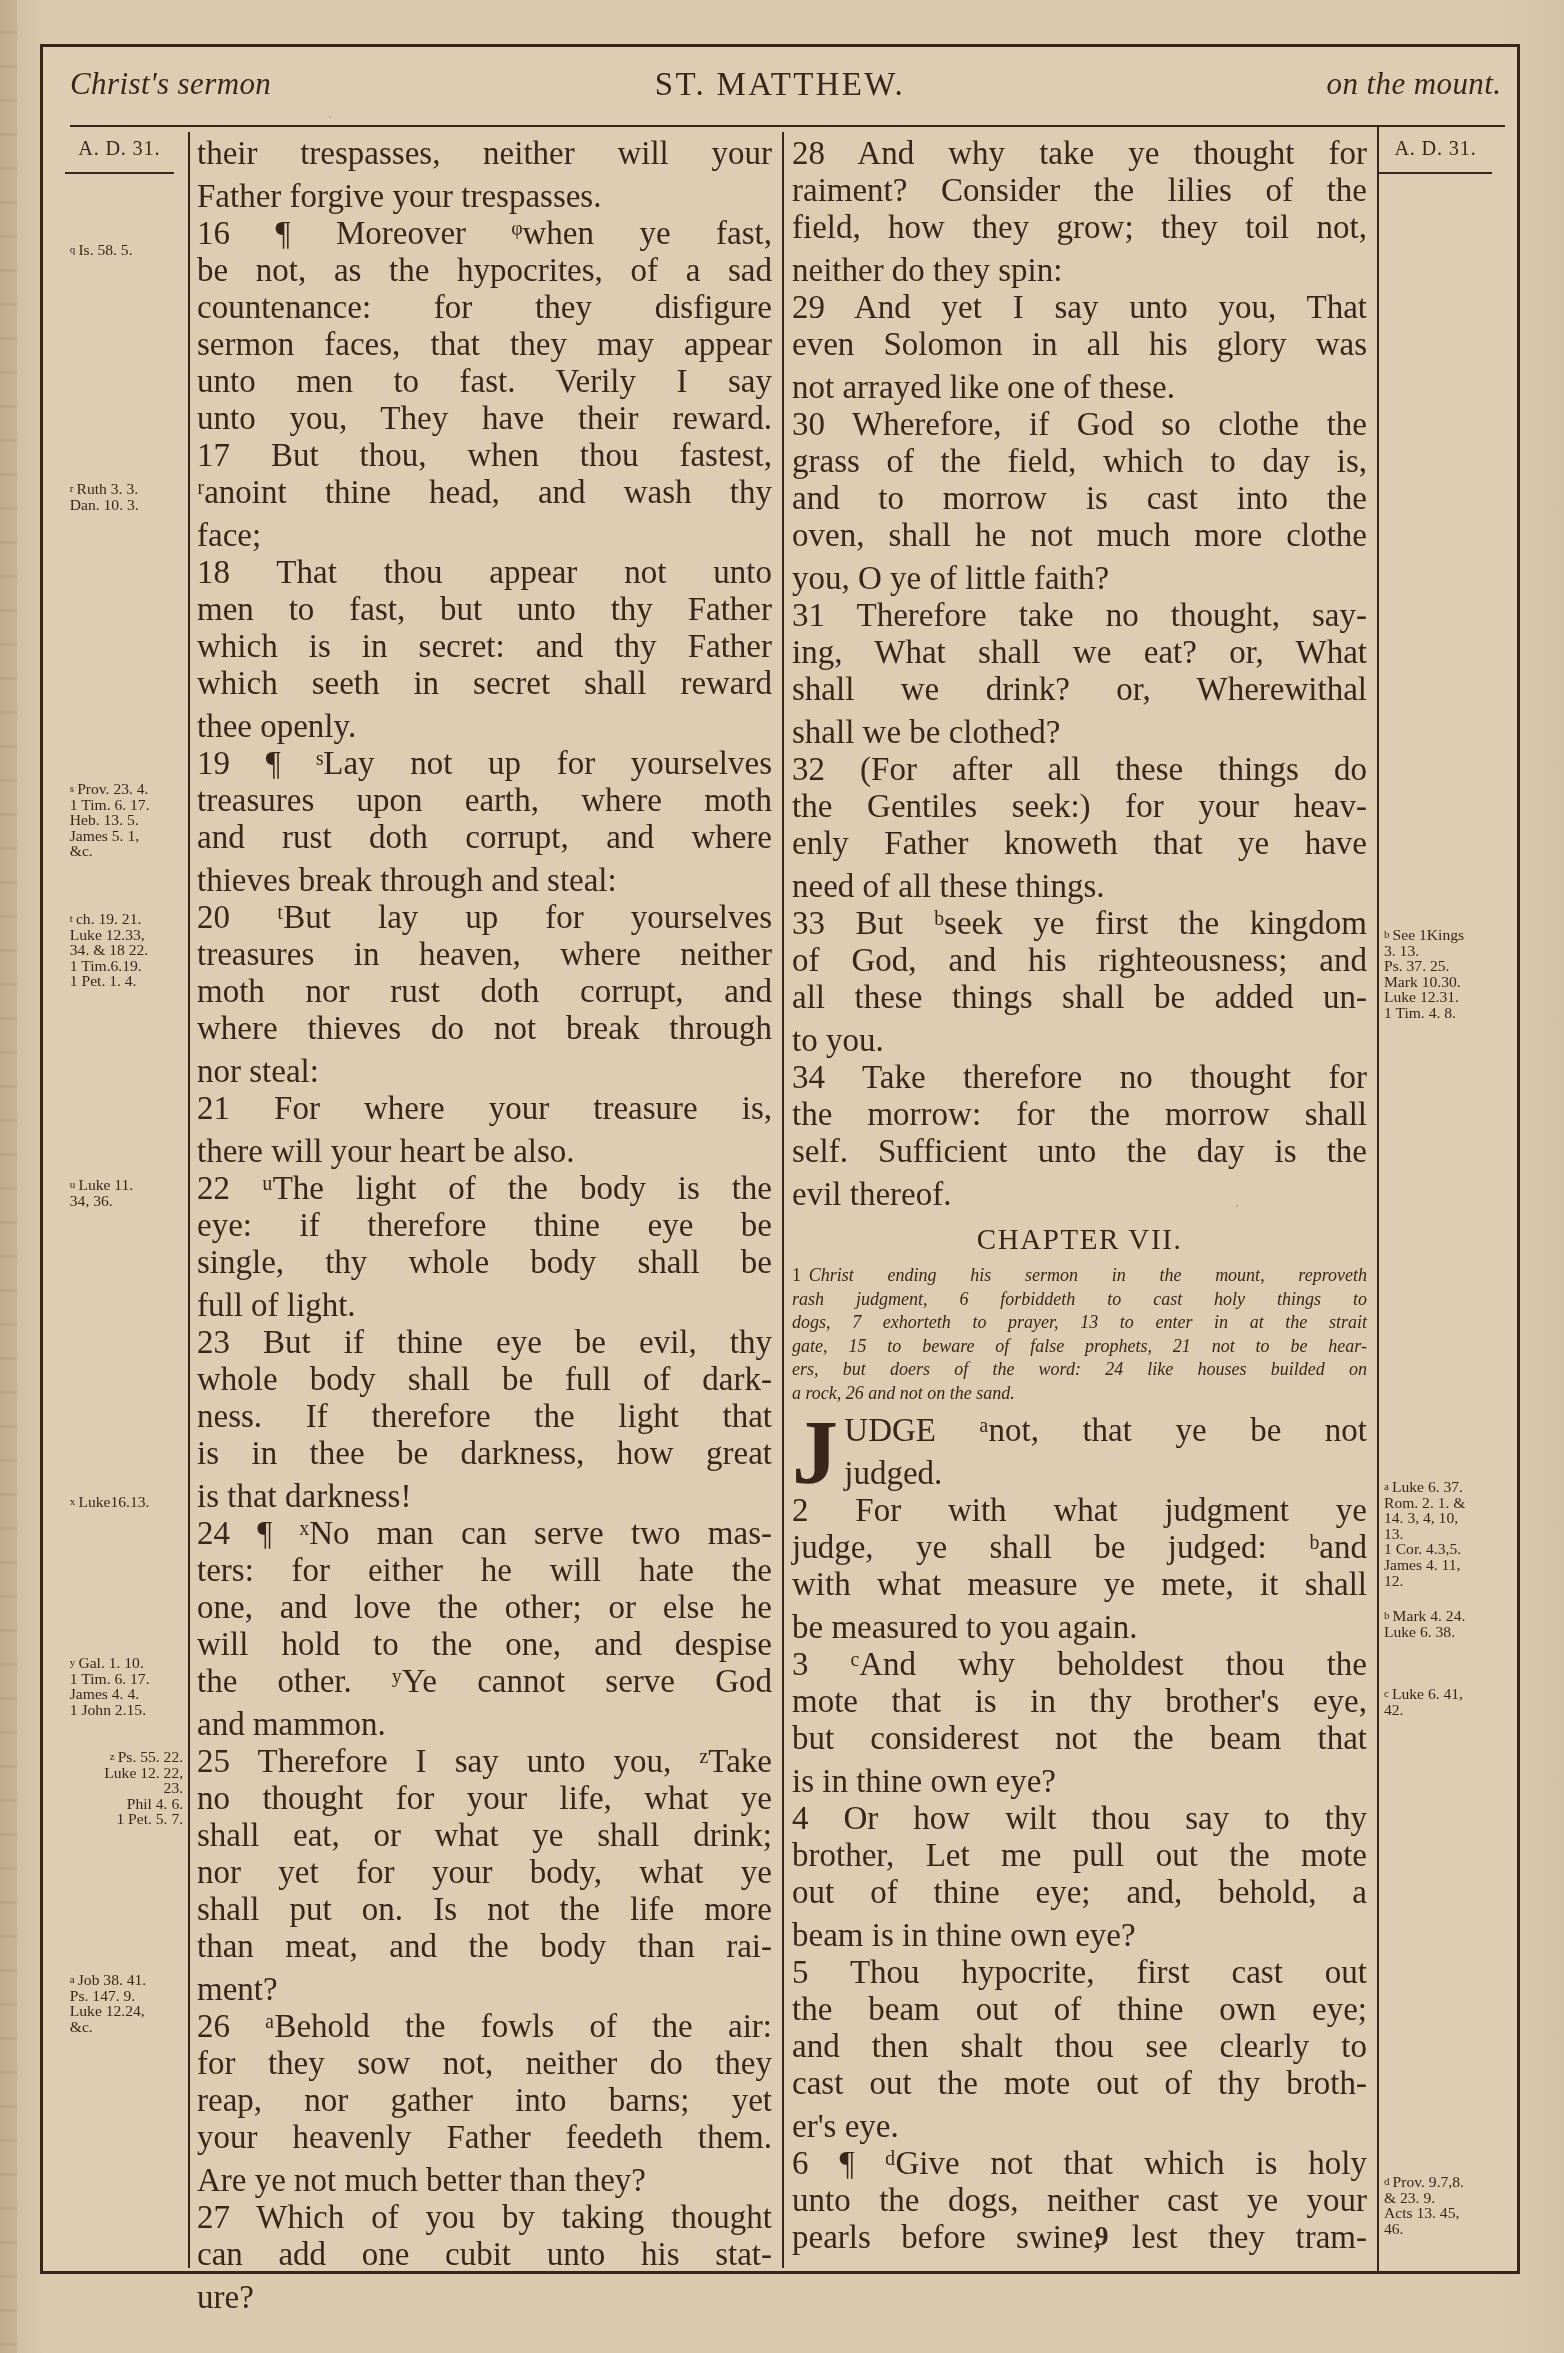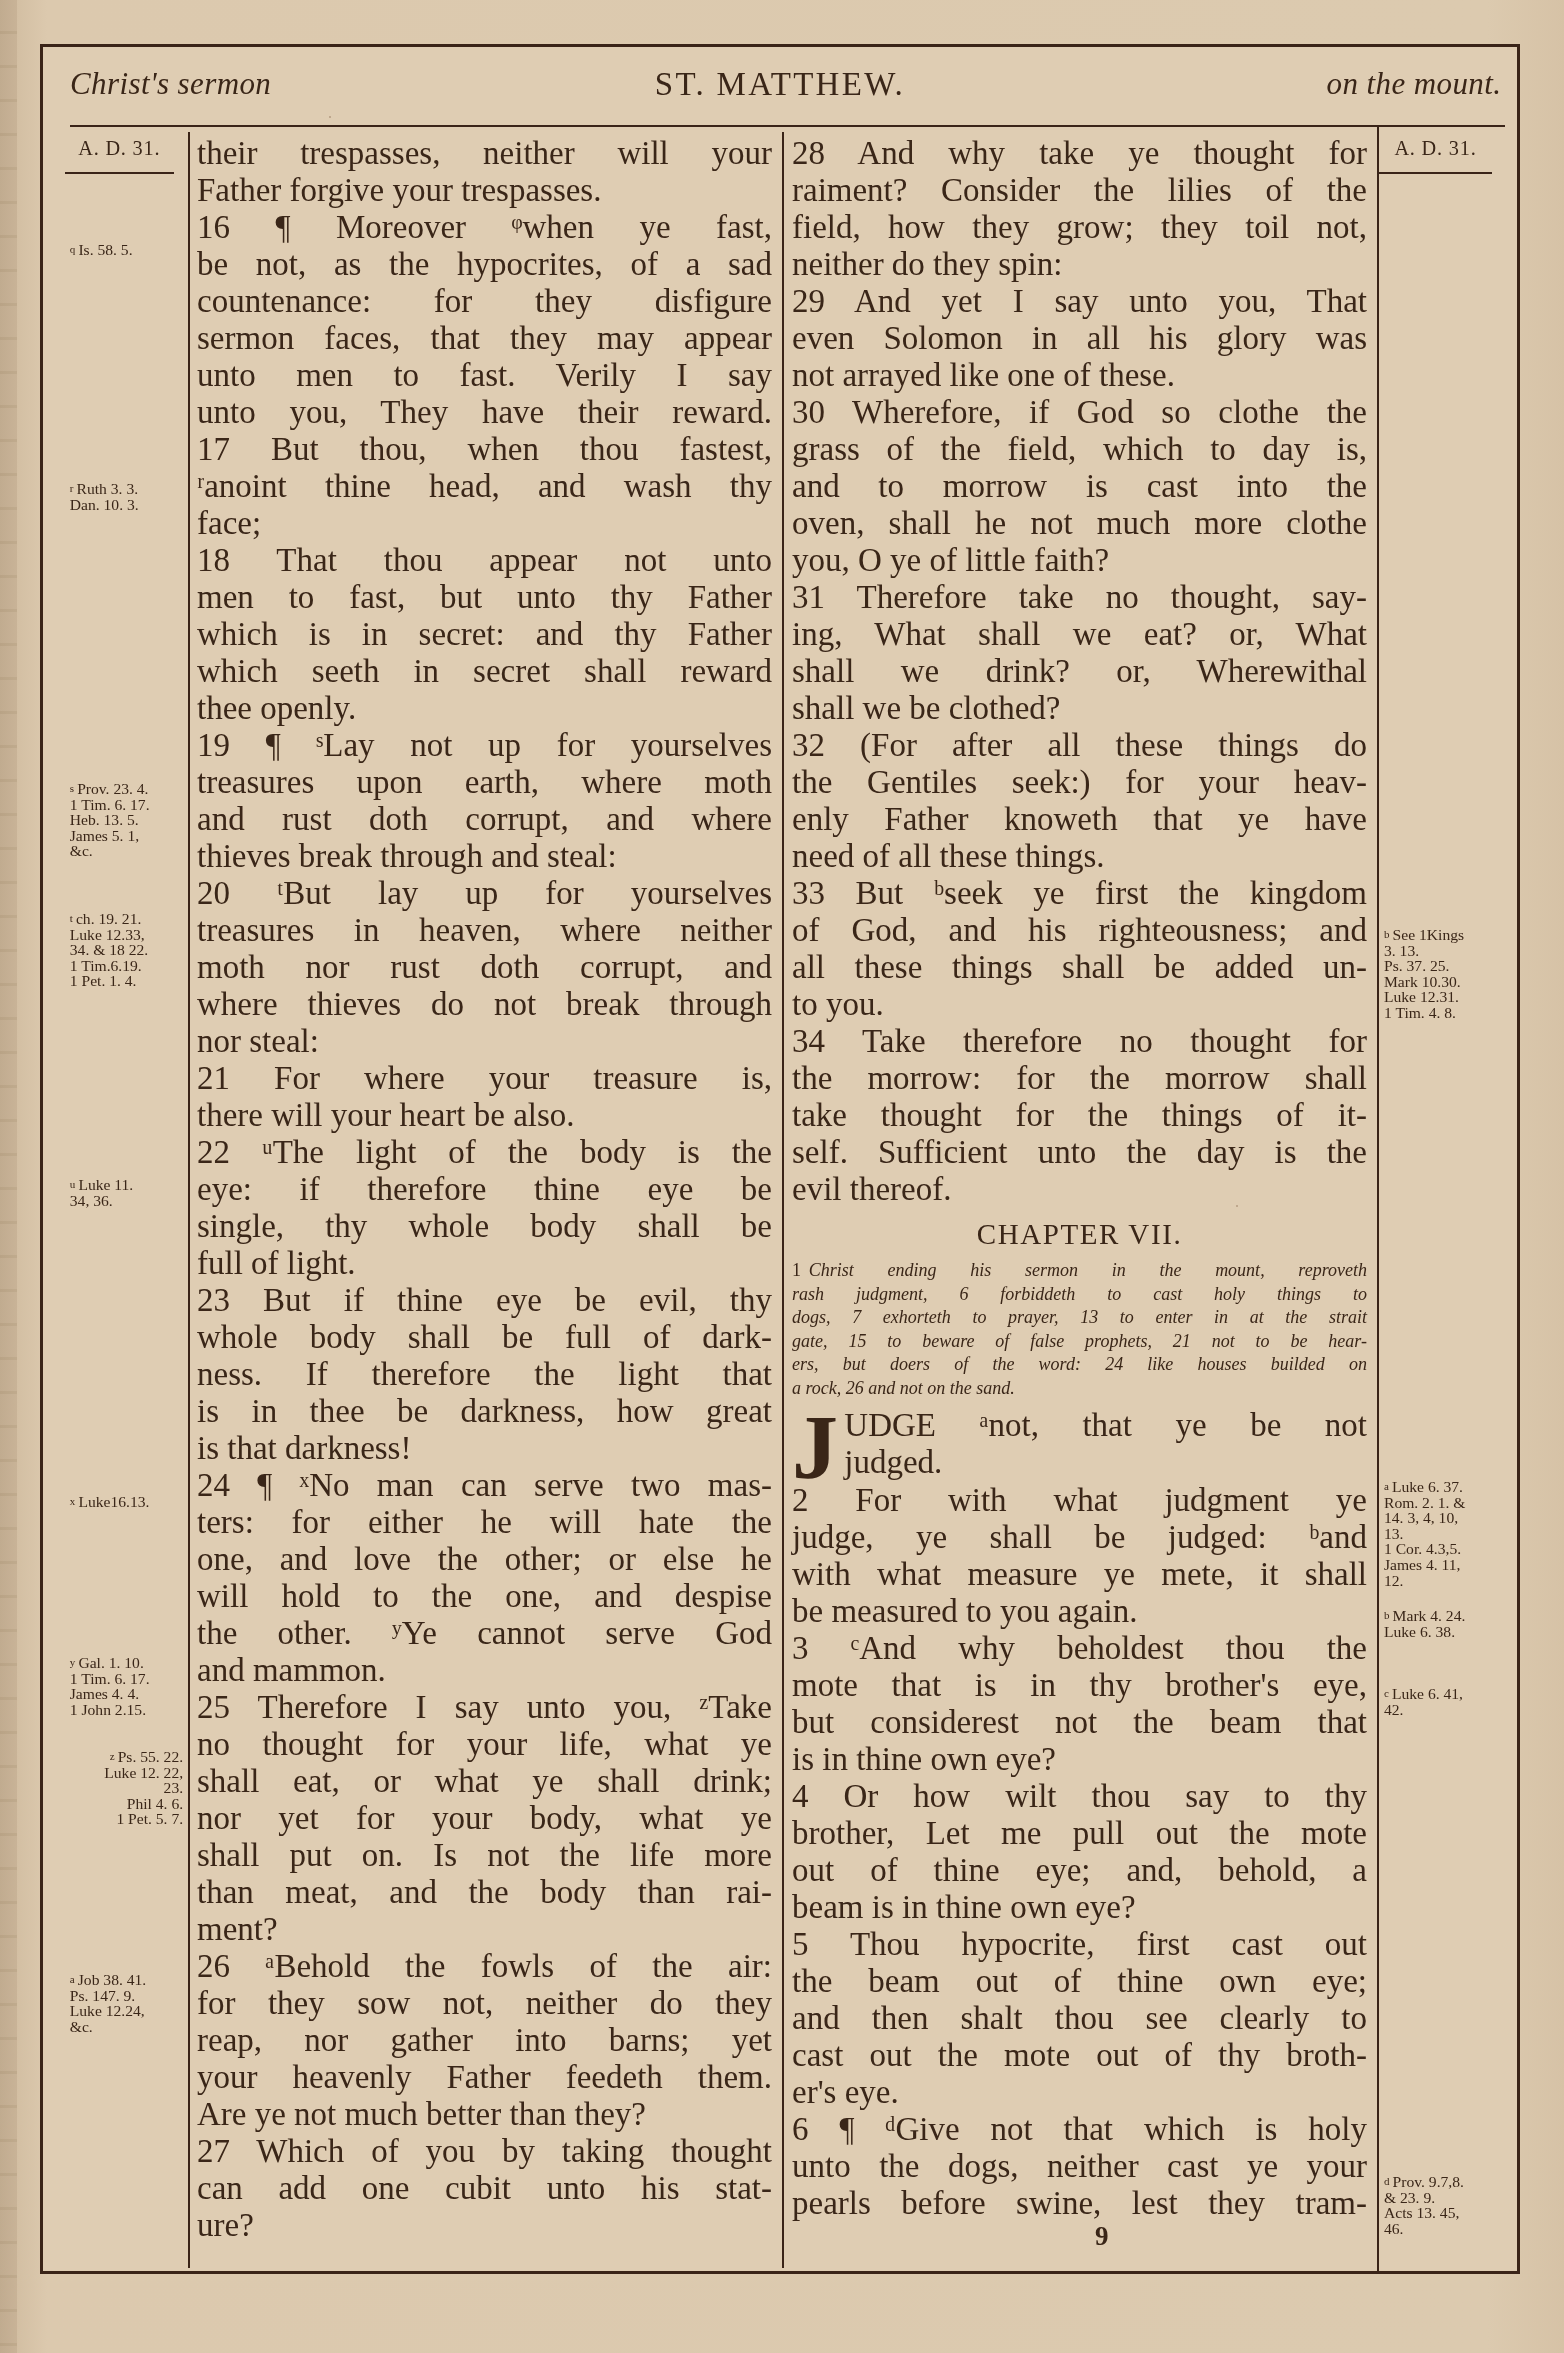"Father forgive your trespasses." .line.last { margin-top: none -> 6px }
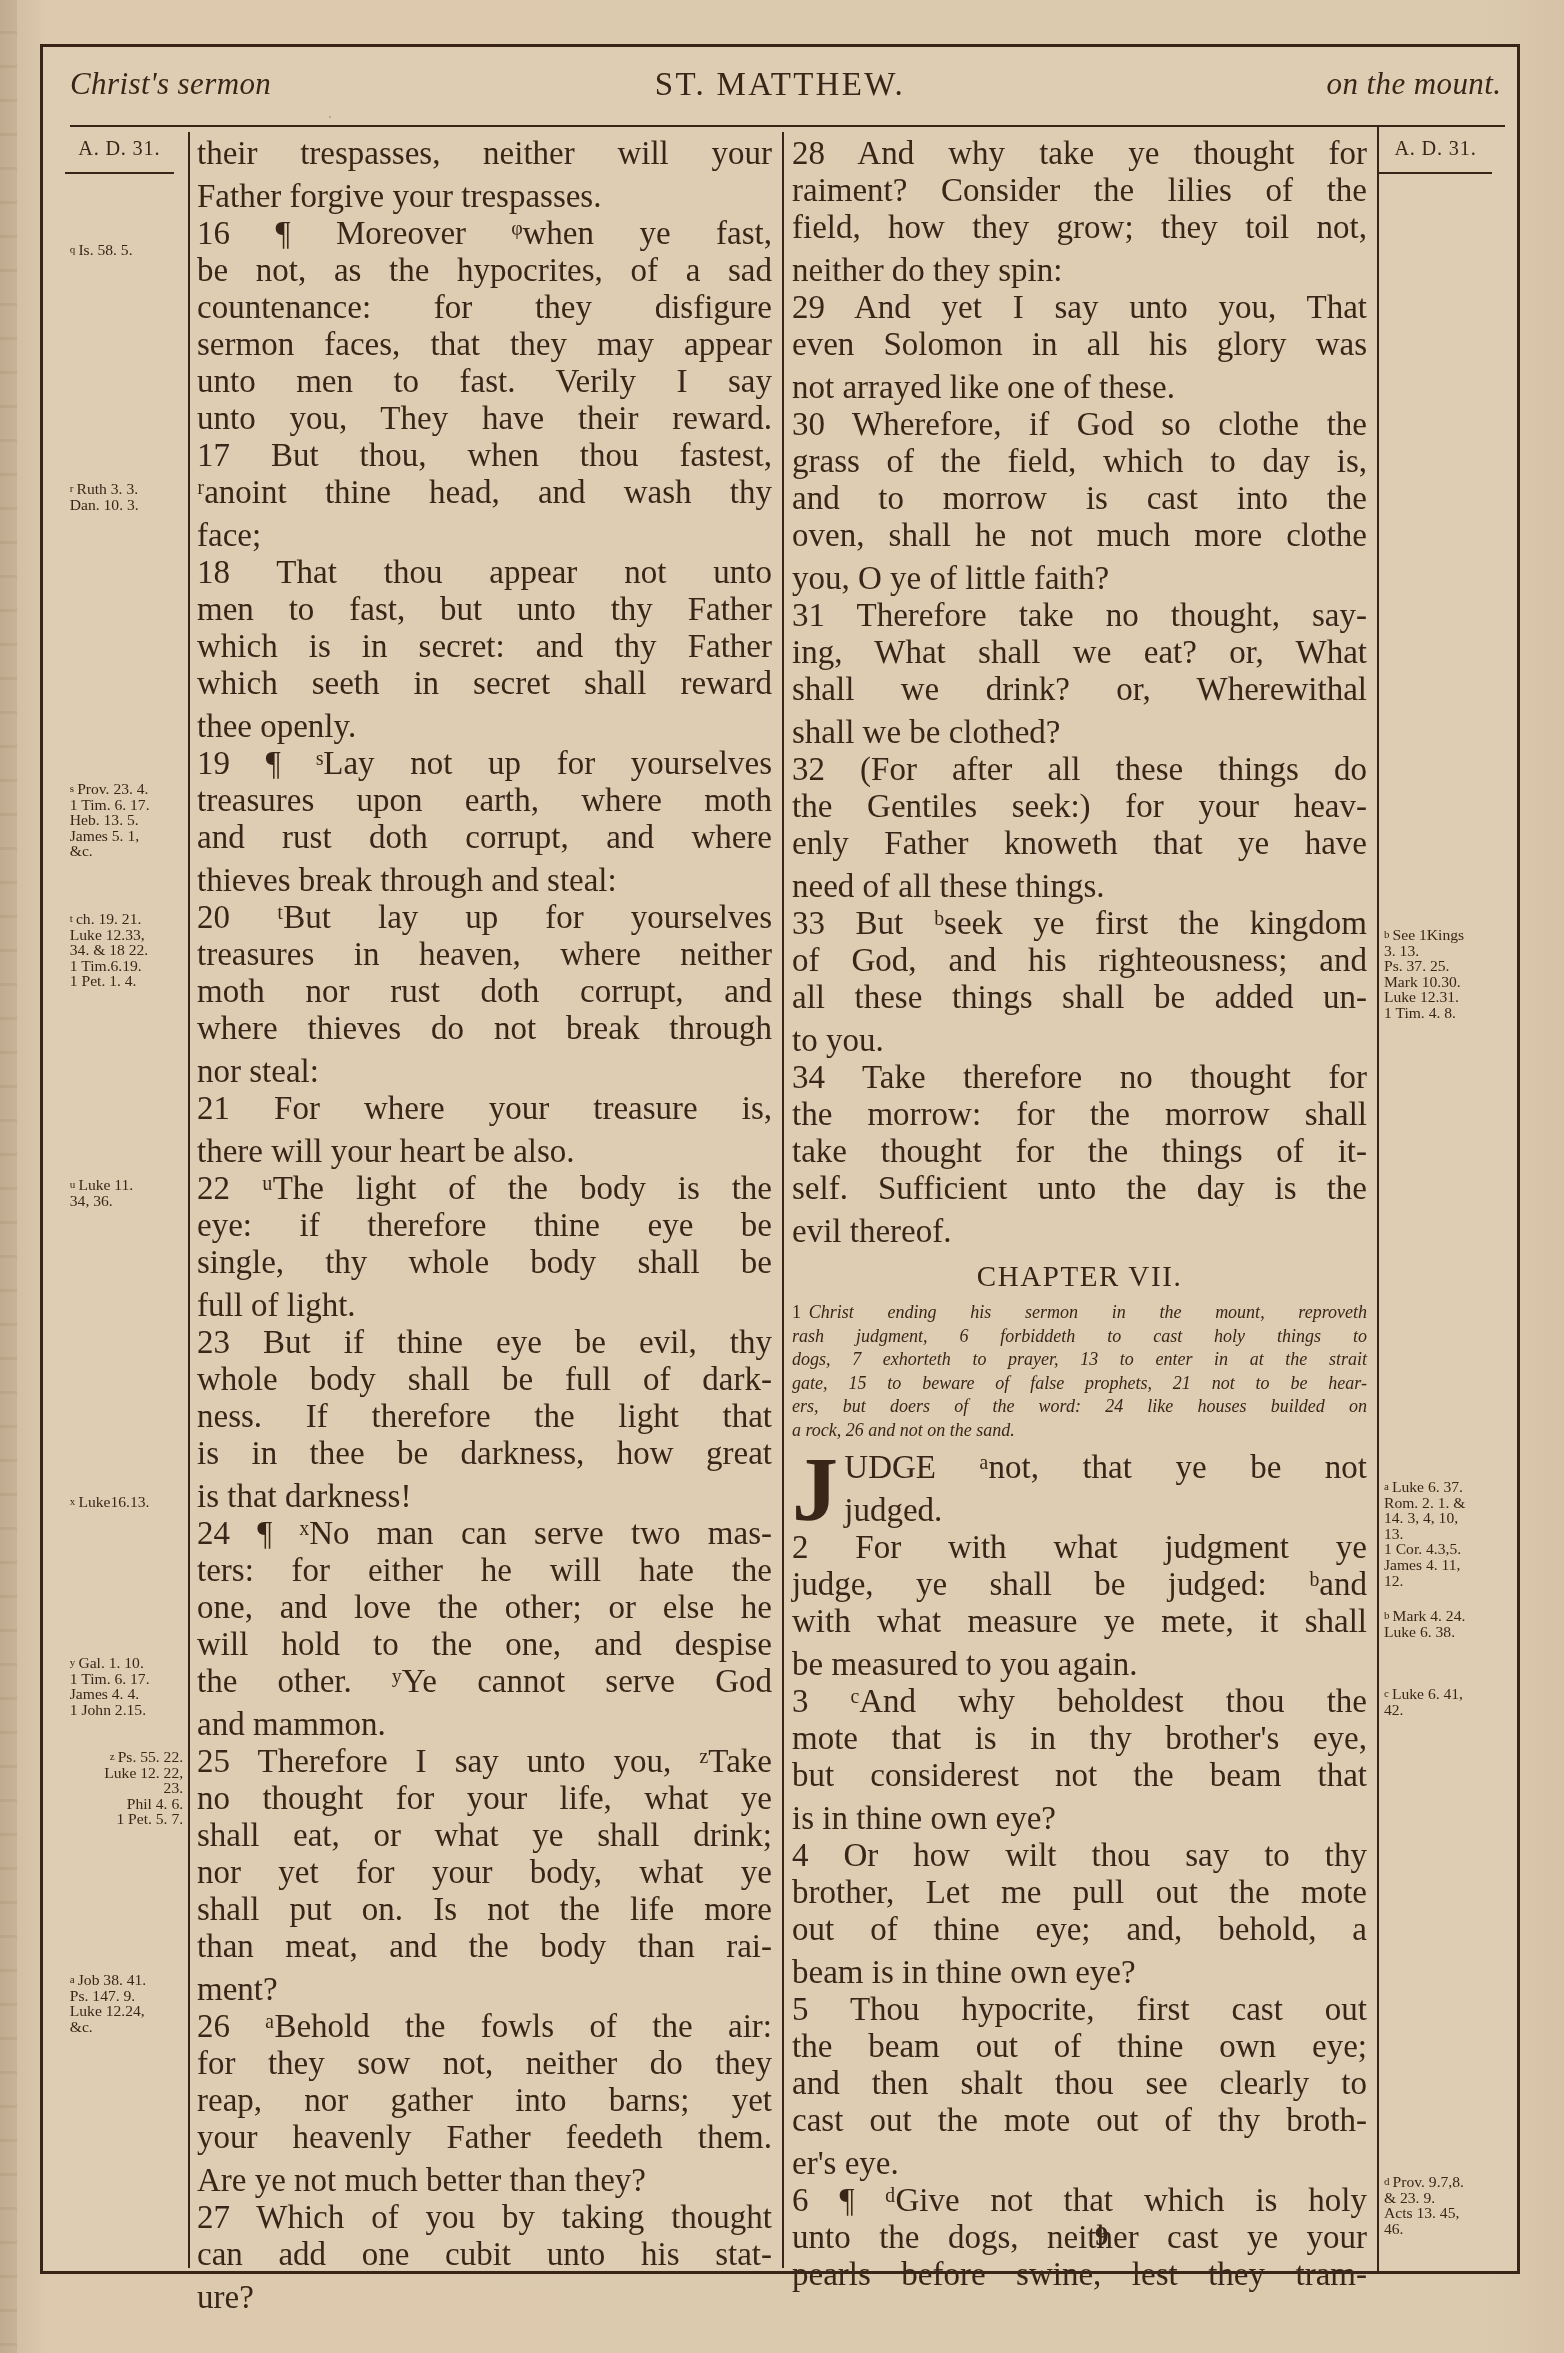"take thought for the things" span.line { html: <span>take thought for the things of it-</span> -> none }
